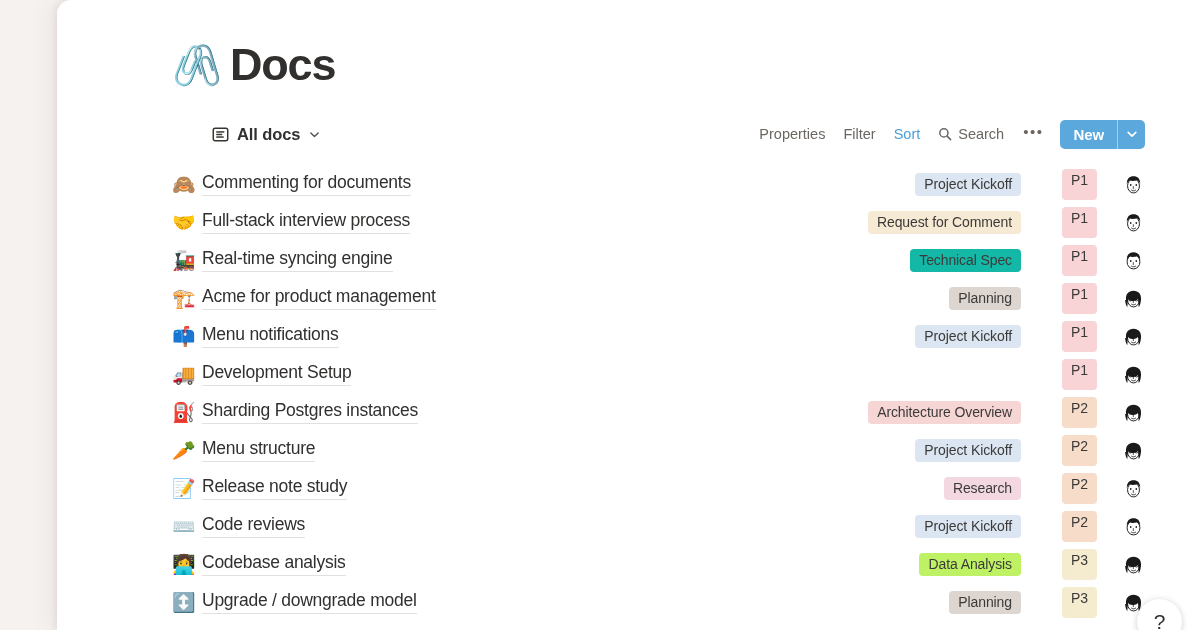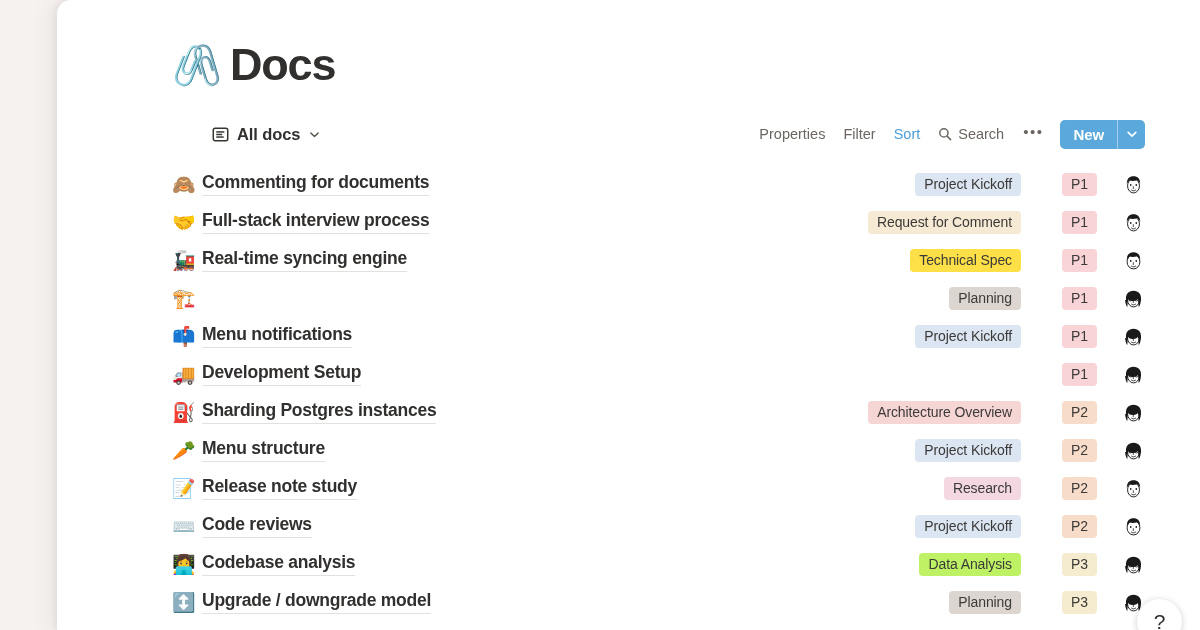"Commenting for documents" .row-title { font-weight: bold -> none }
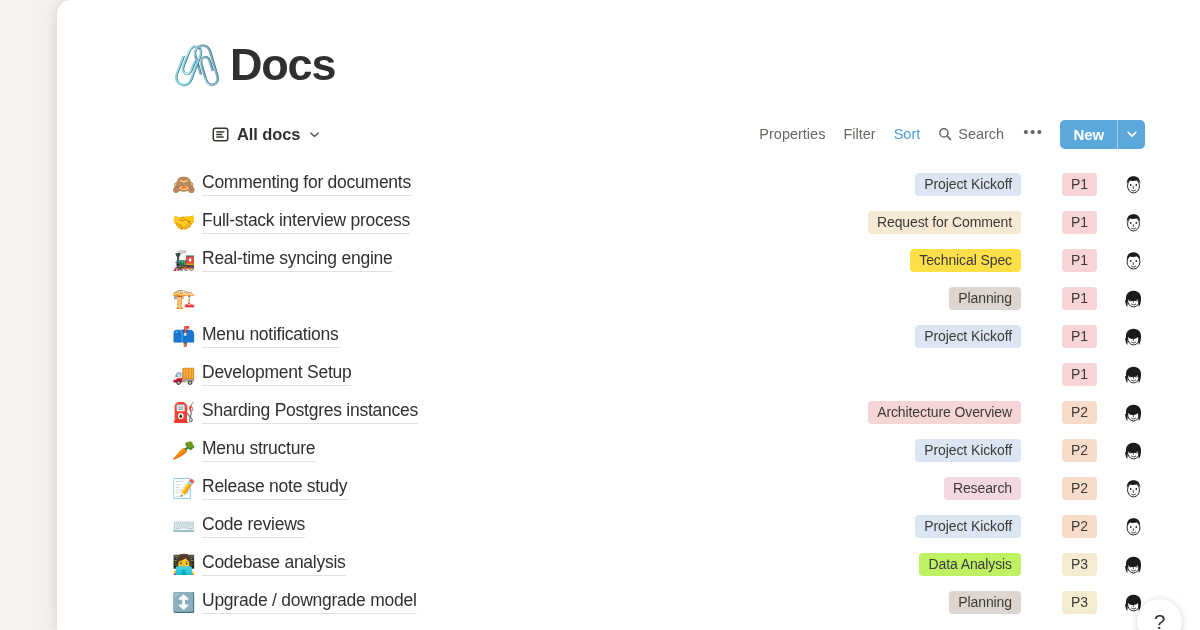"P1" .prio { padding: 3px 9px 4px 9px -> 3px 9px 12px 9px }
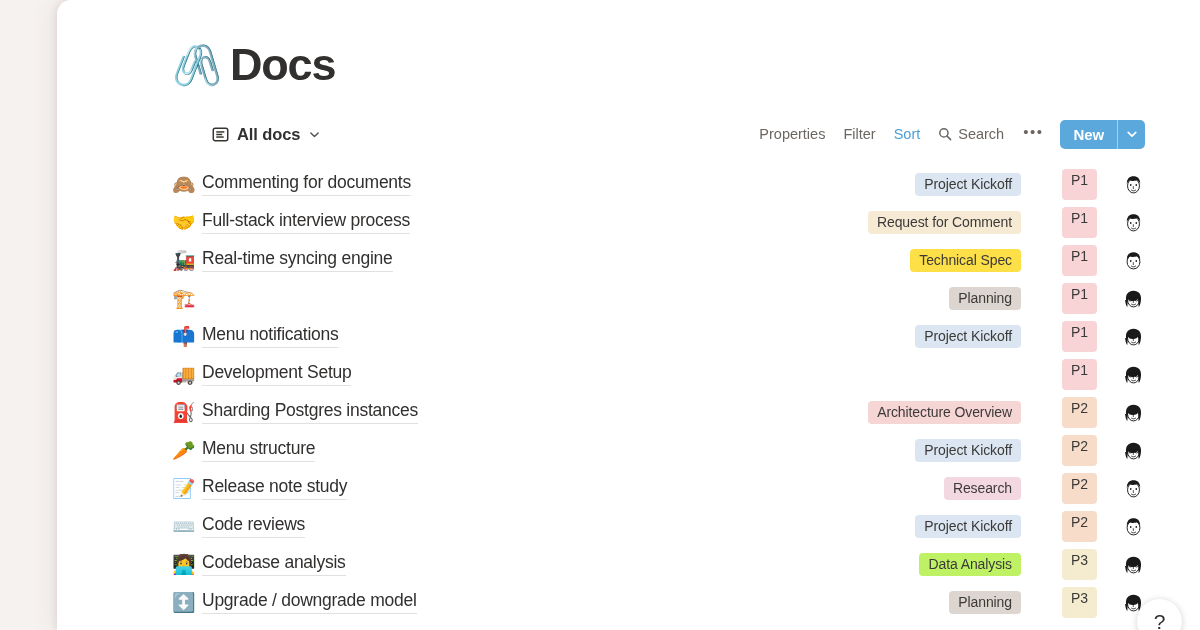"Technical Spec" span.tag { background: #fde047 -> #14b8a6 }
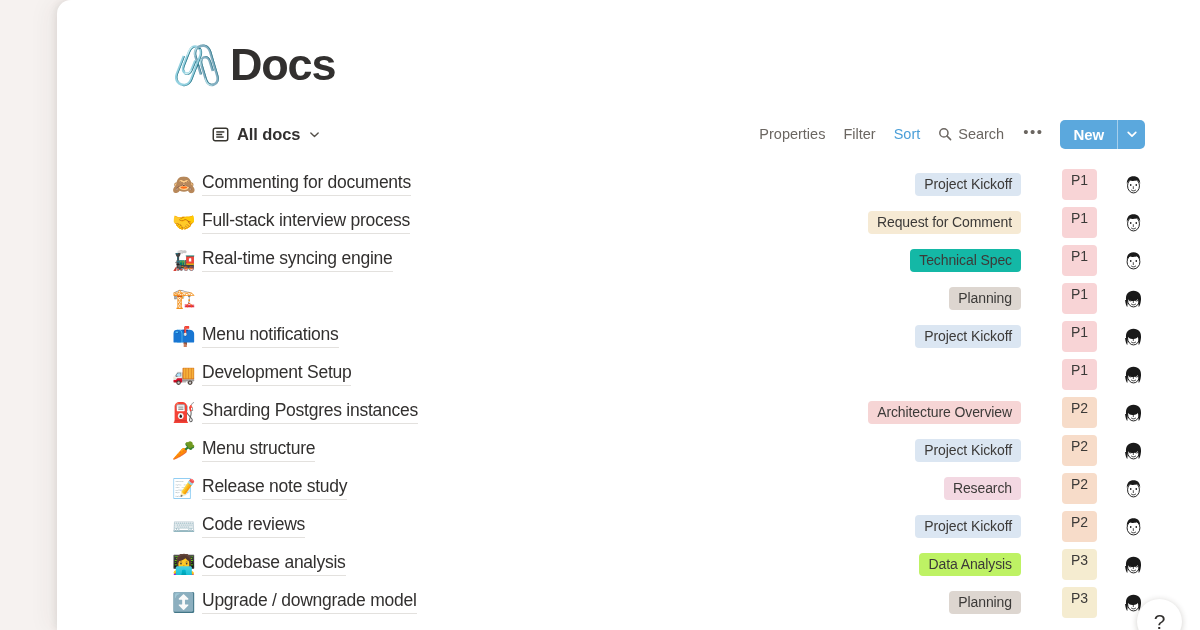"Acme for product management" a.row-title { html: none -> <a>Acme for product management</a> }
